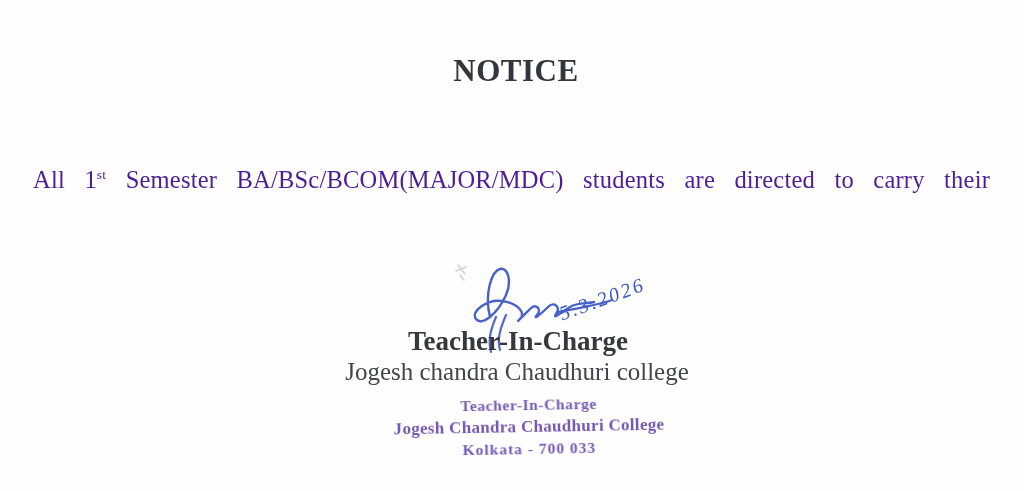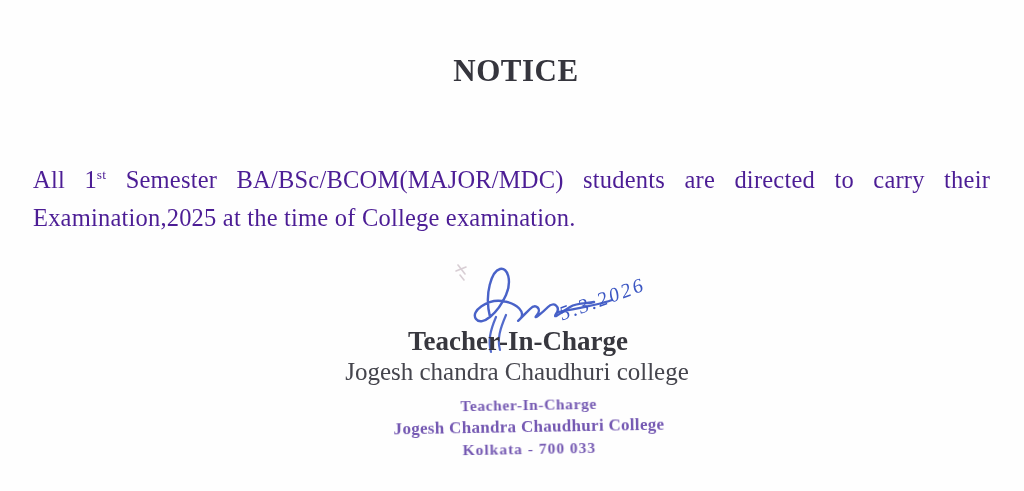"Examination,2025 at the time of" div.body-line { html: <div>Examination,2025 at the time of College examination.</div> -> none }
